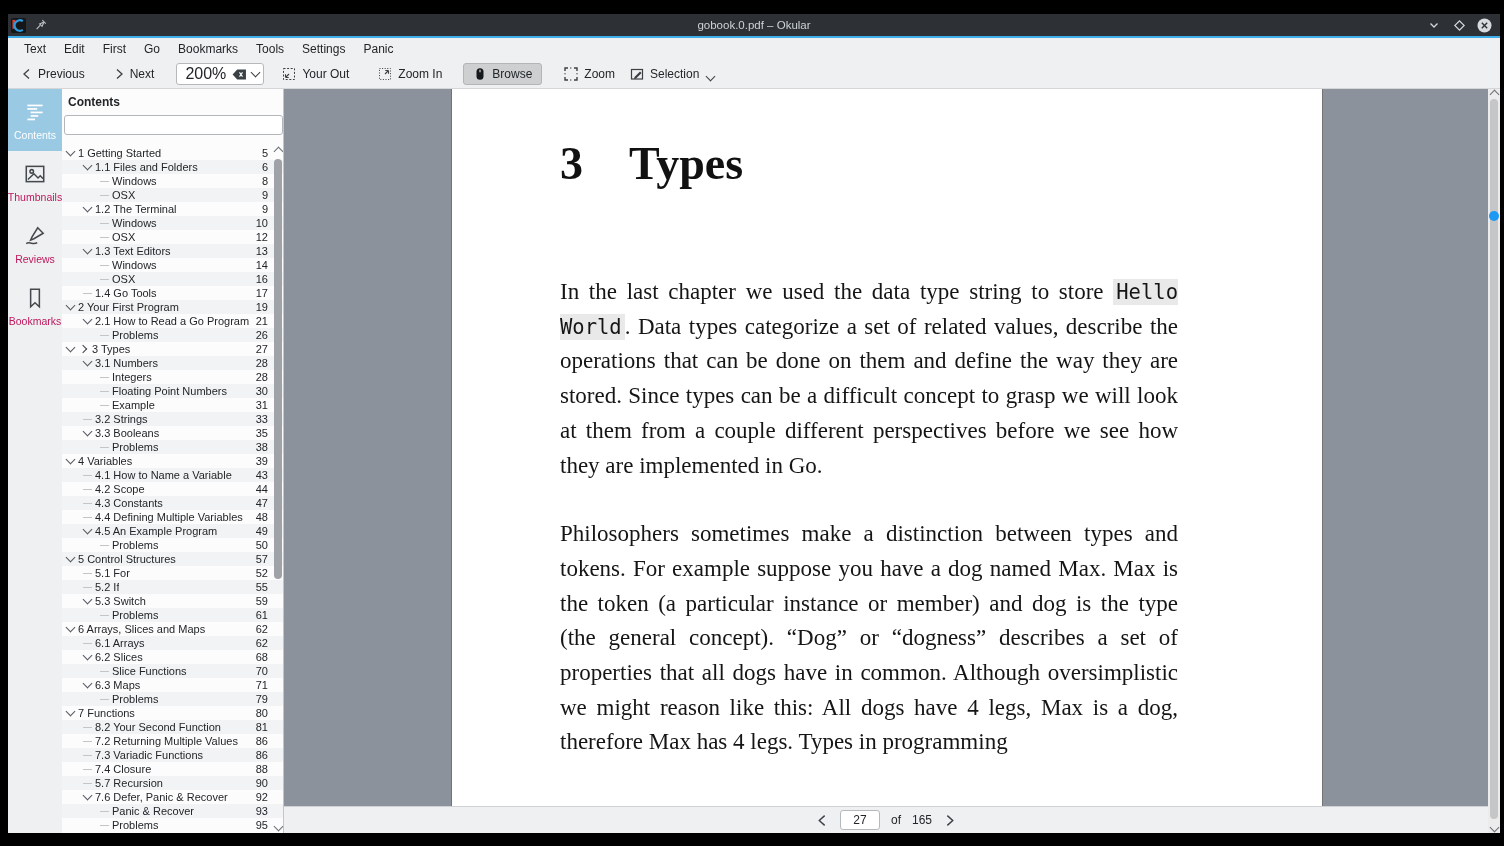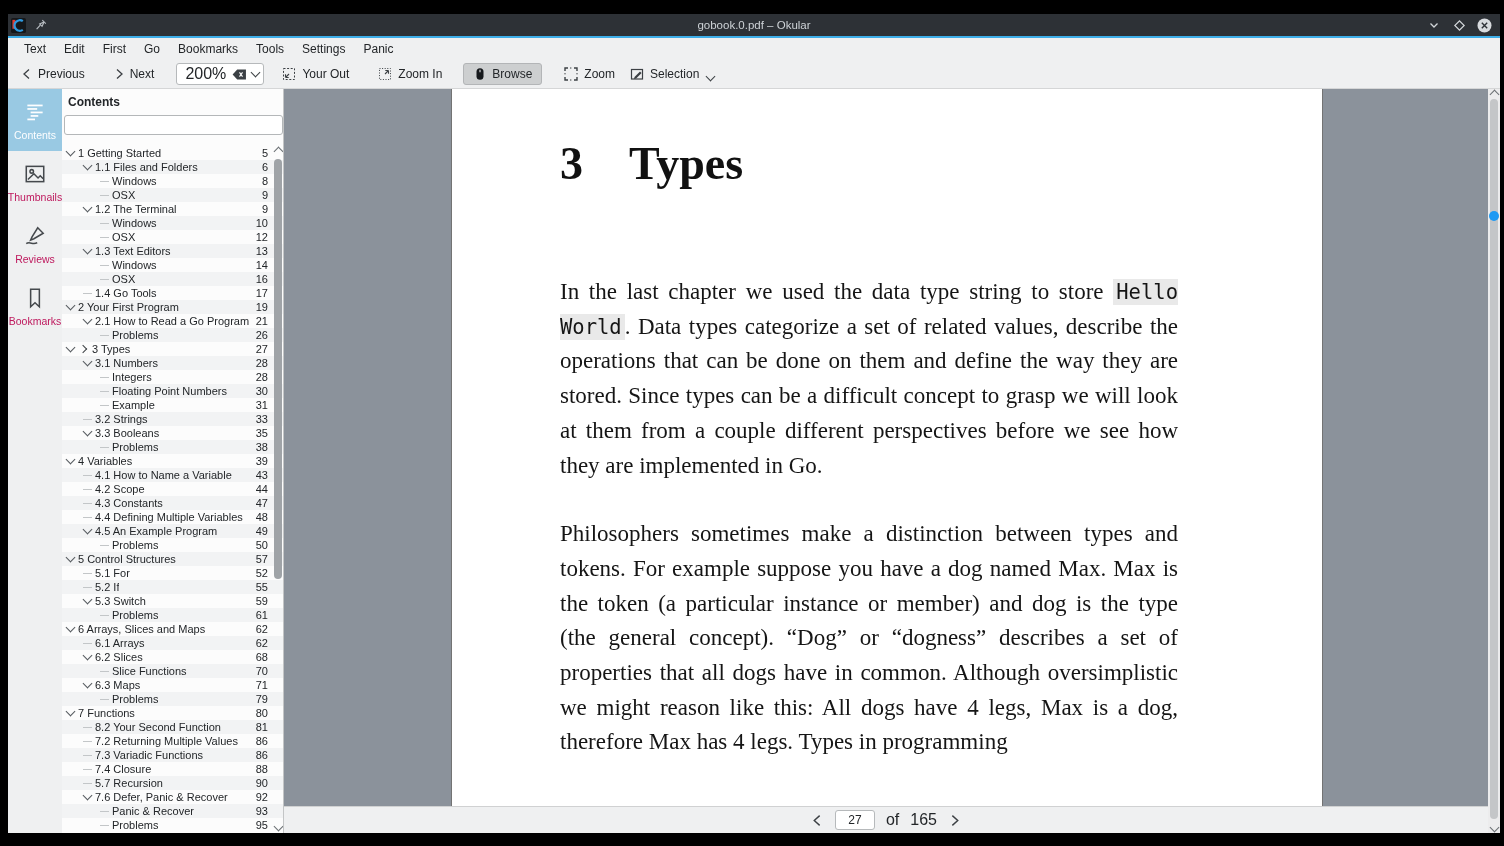"of" .oftext,.totaltext { font-size: 16px -> 12px }
